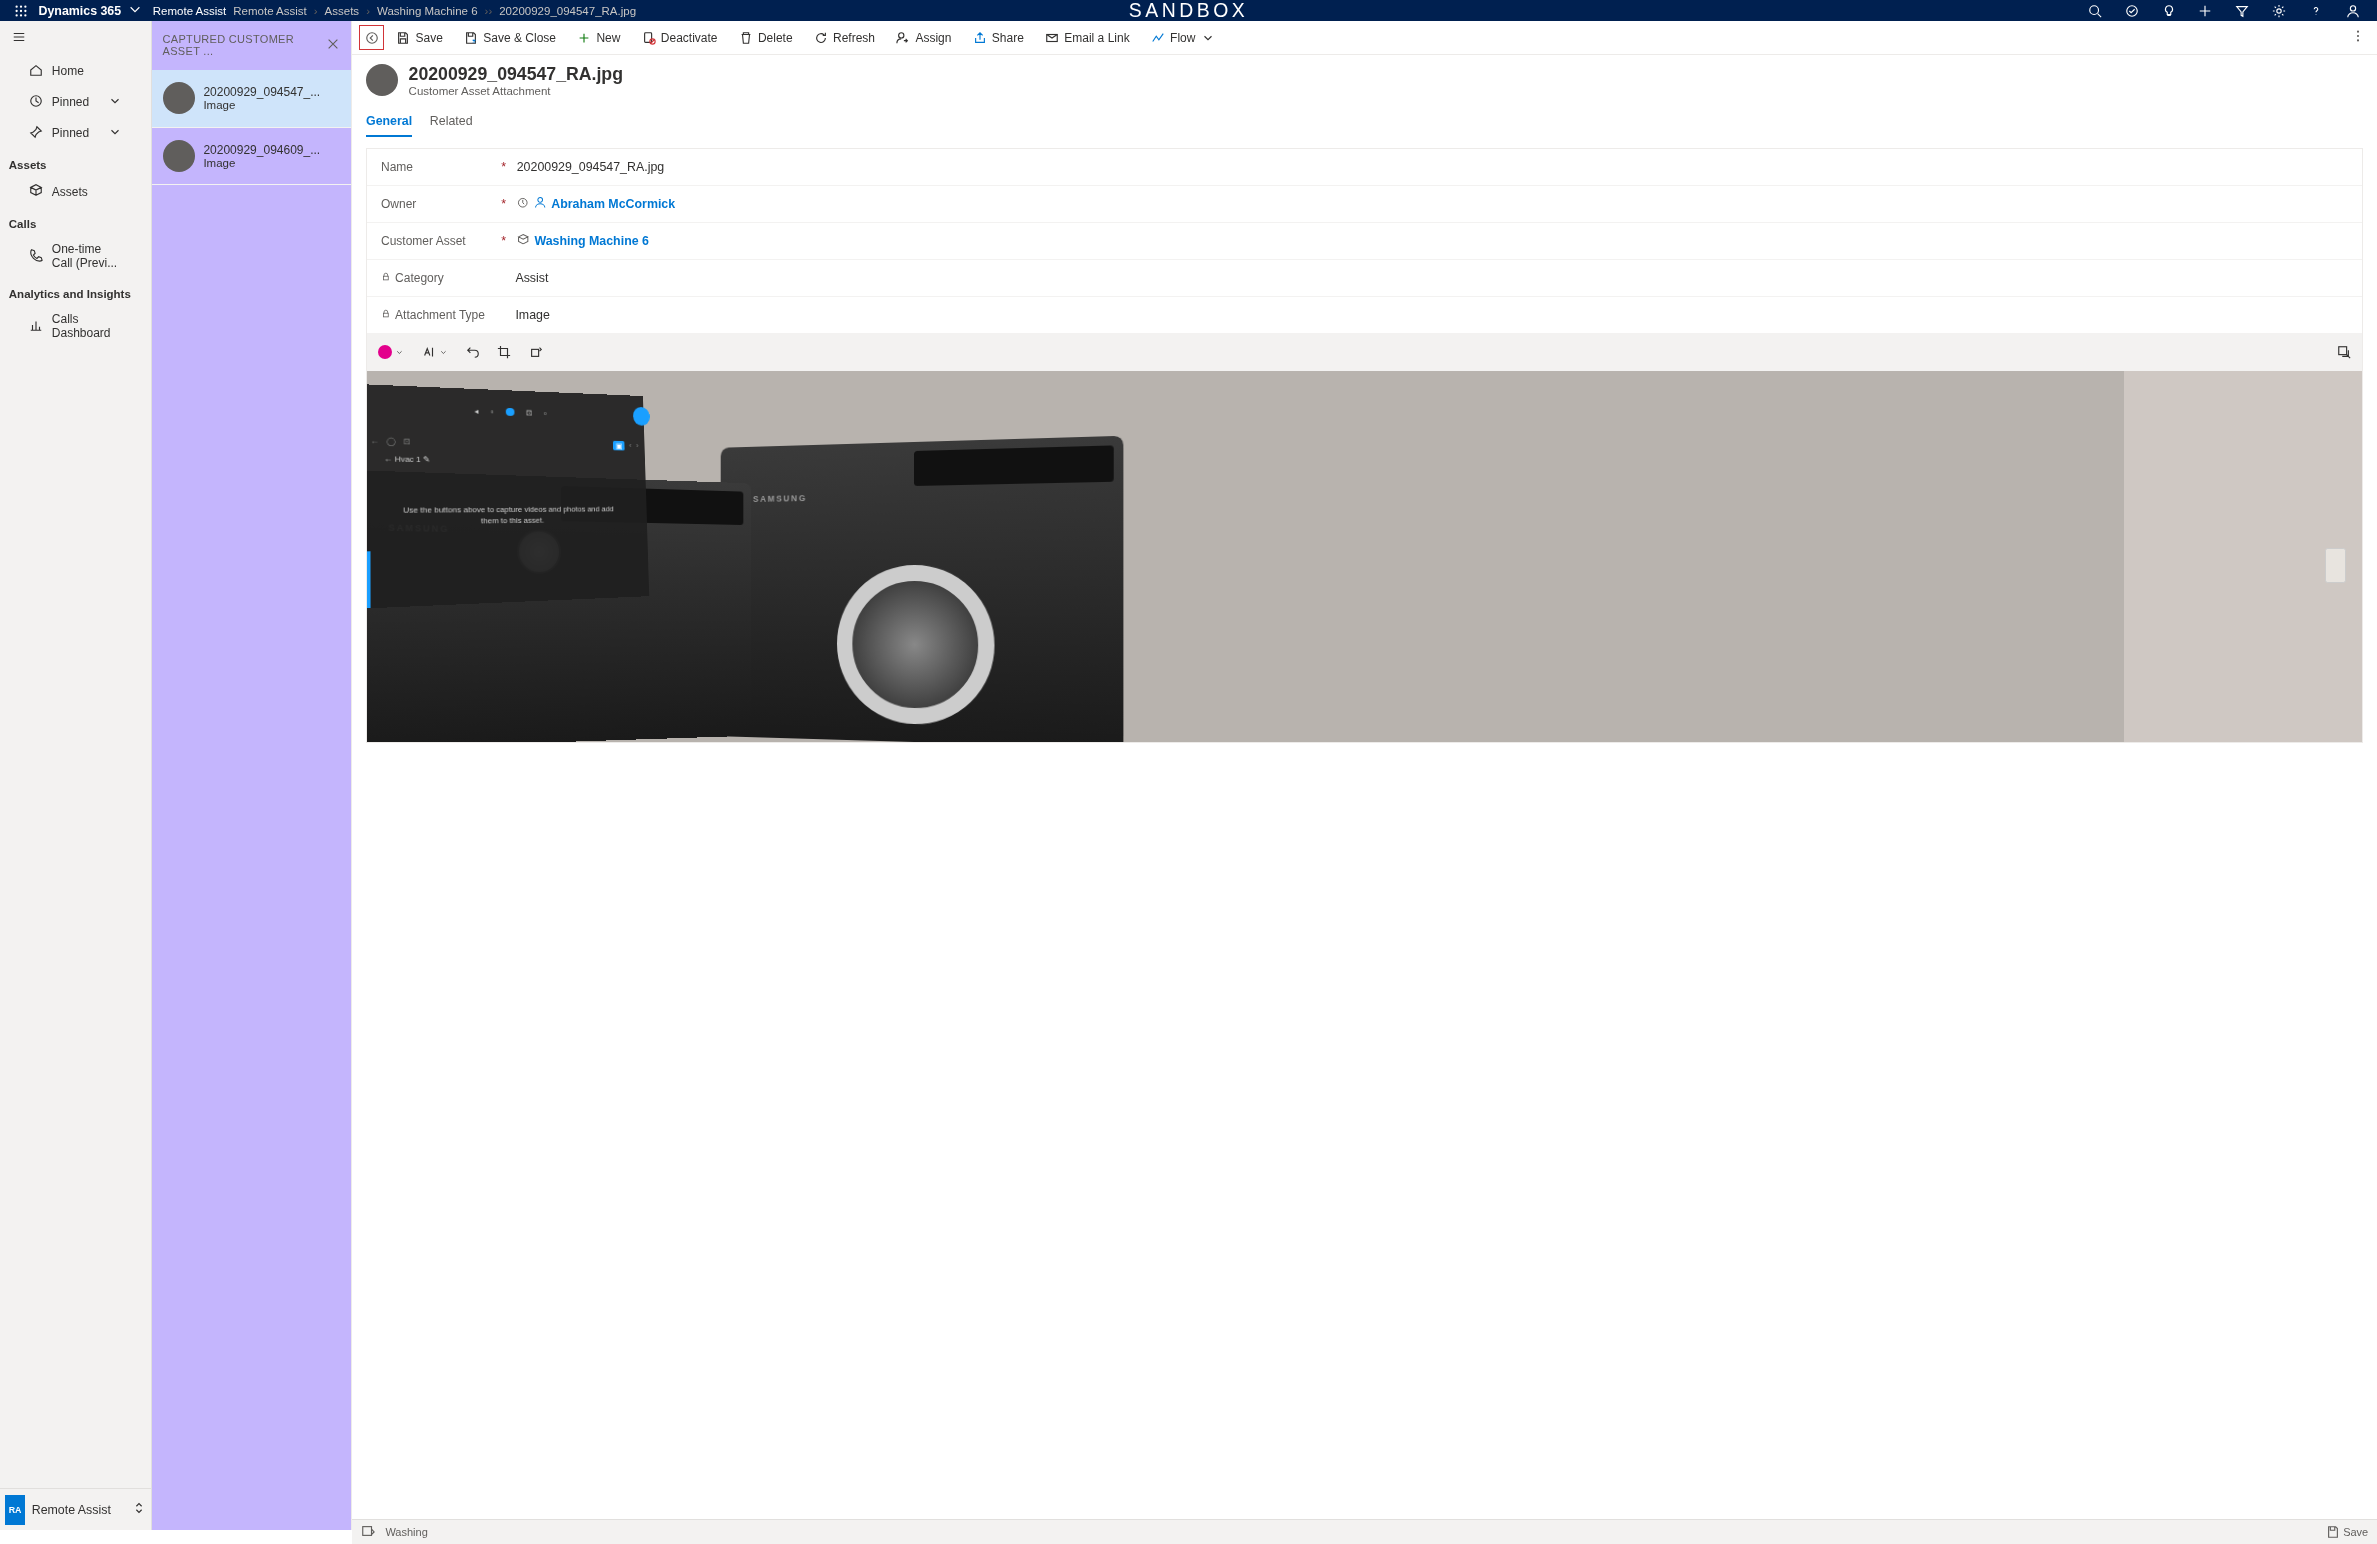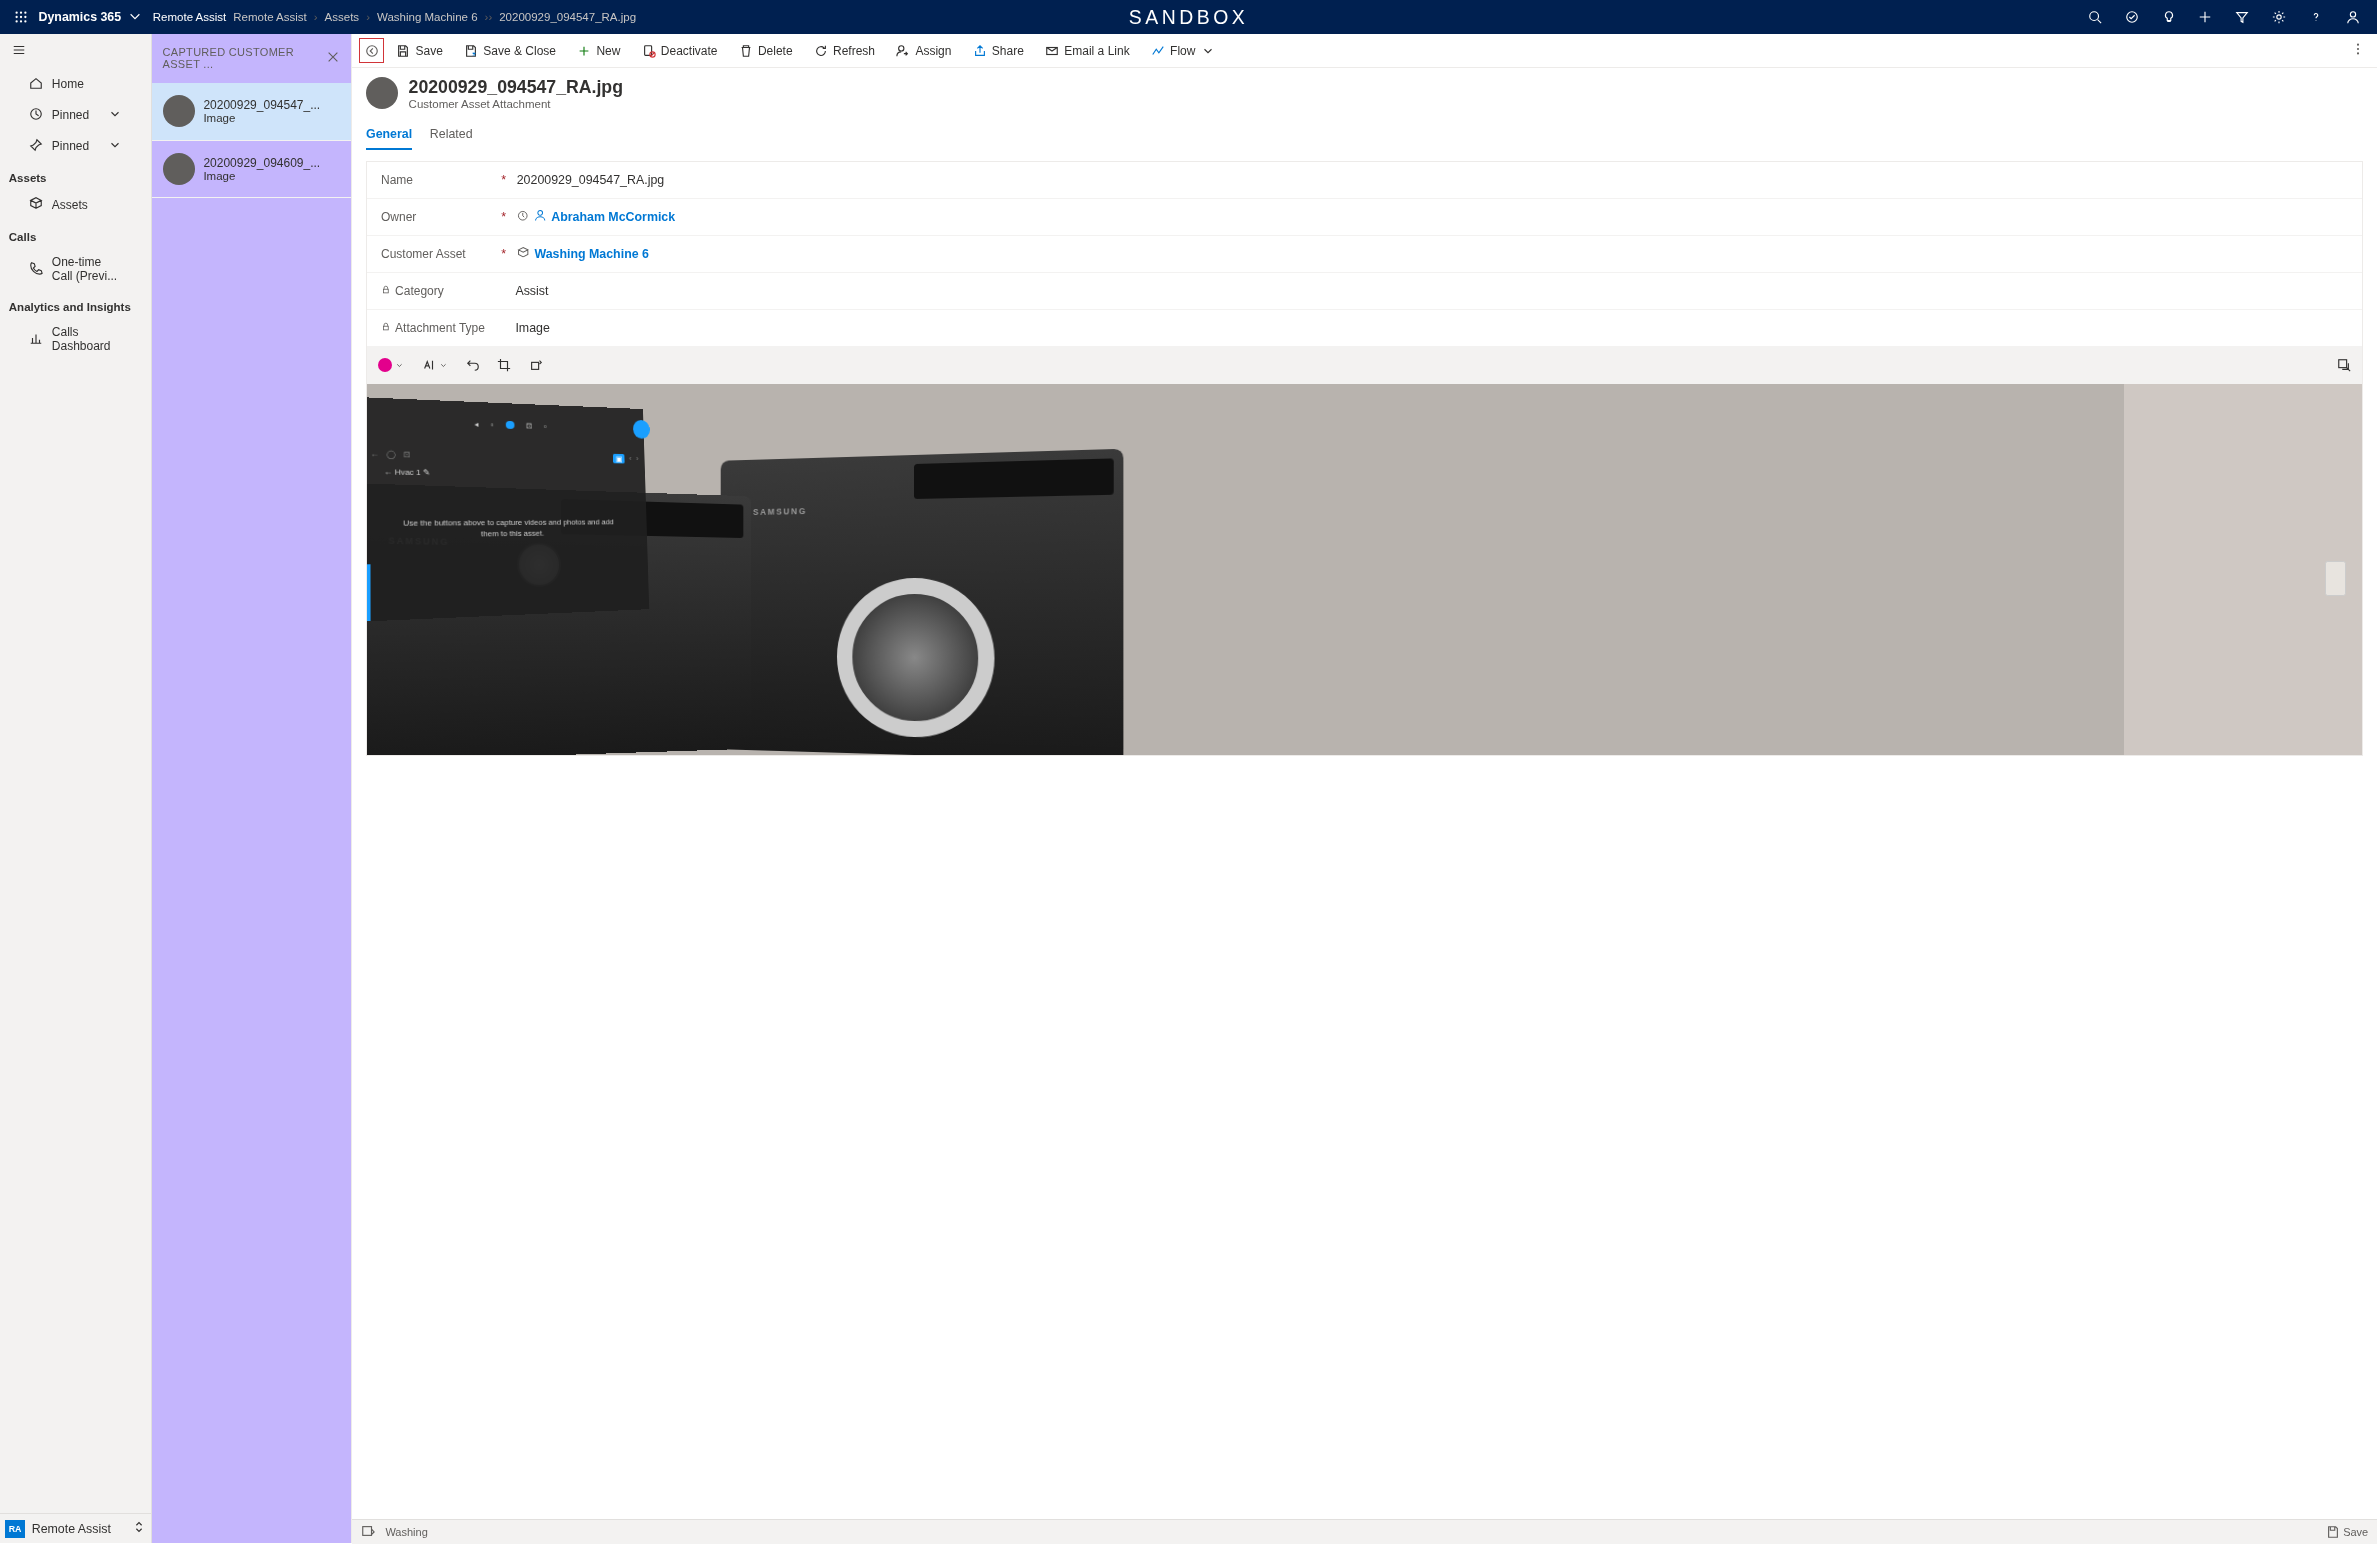"Dynamics 365" .topnav { height: 34px -> 21px }
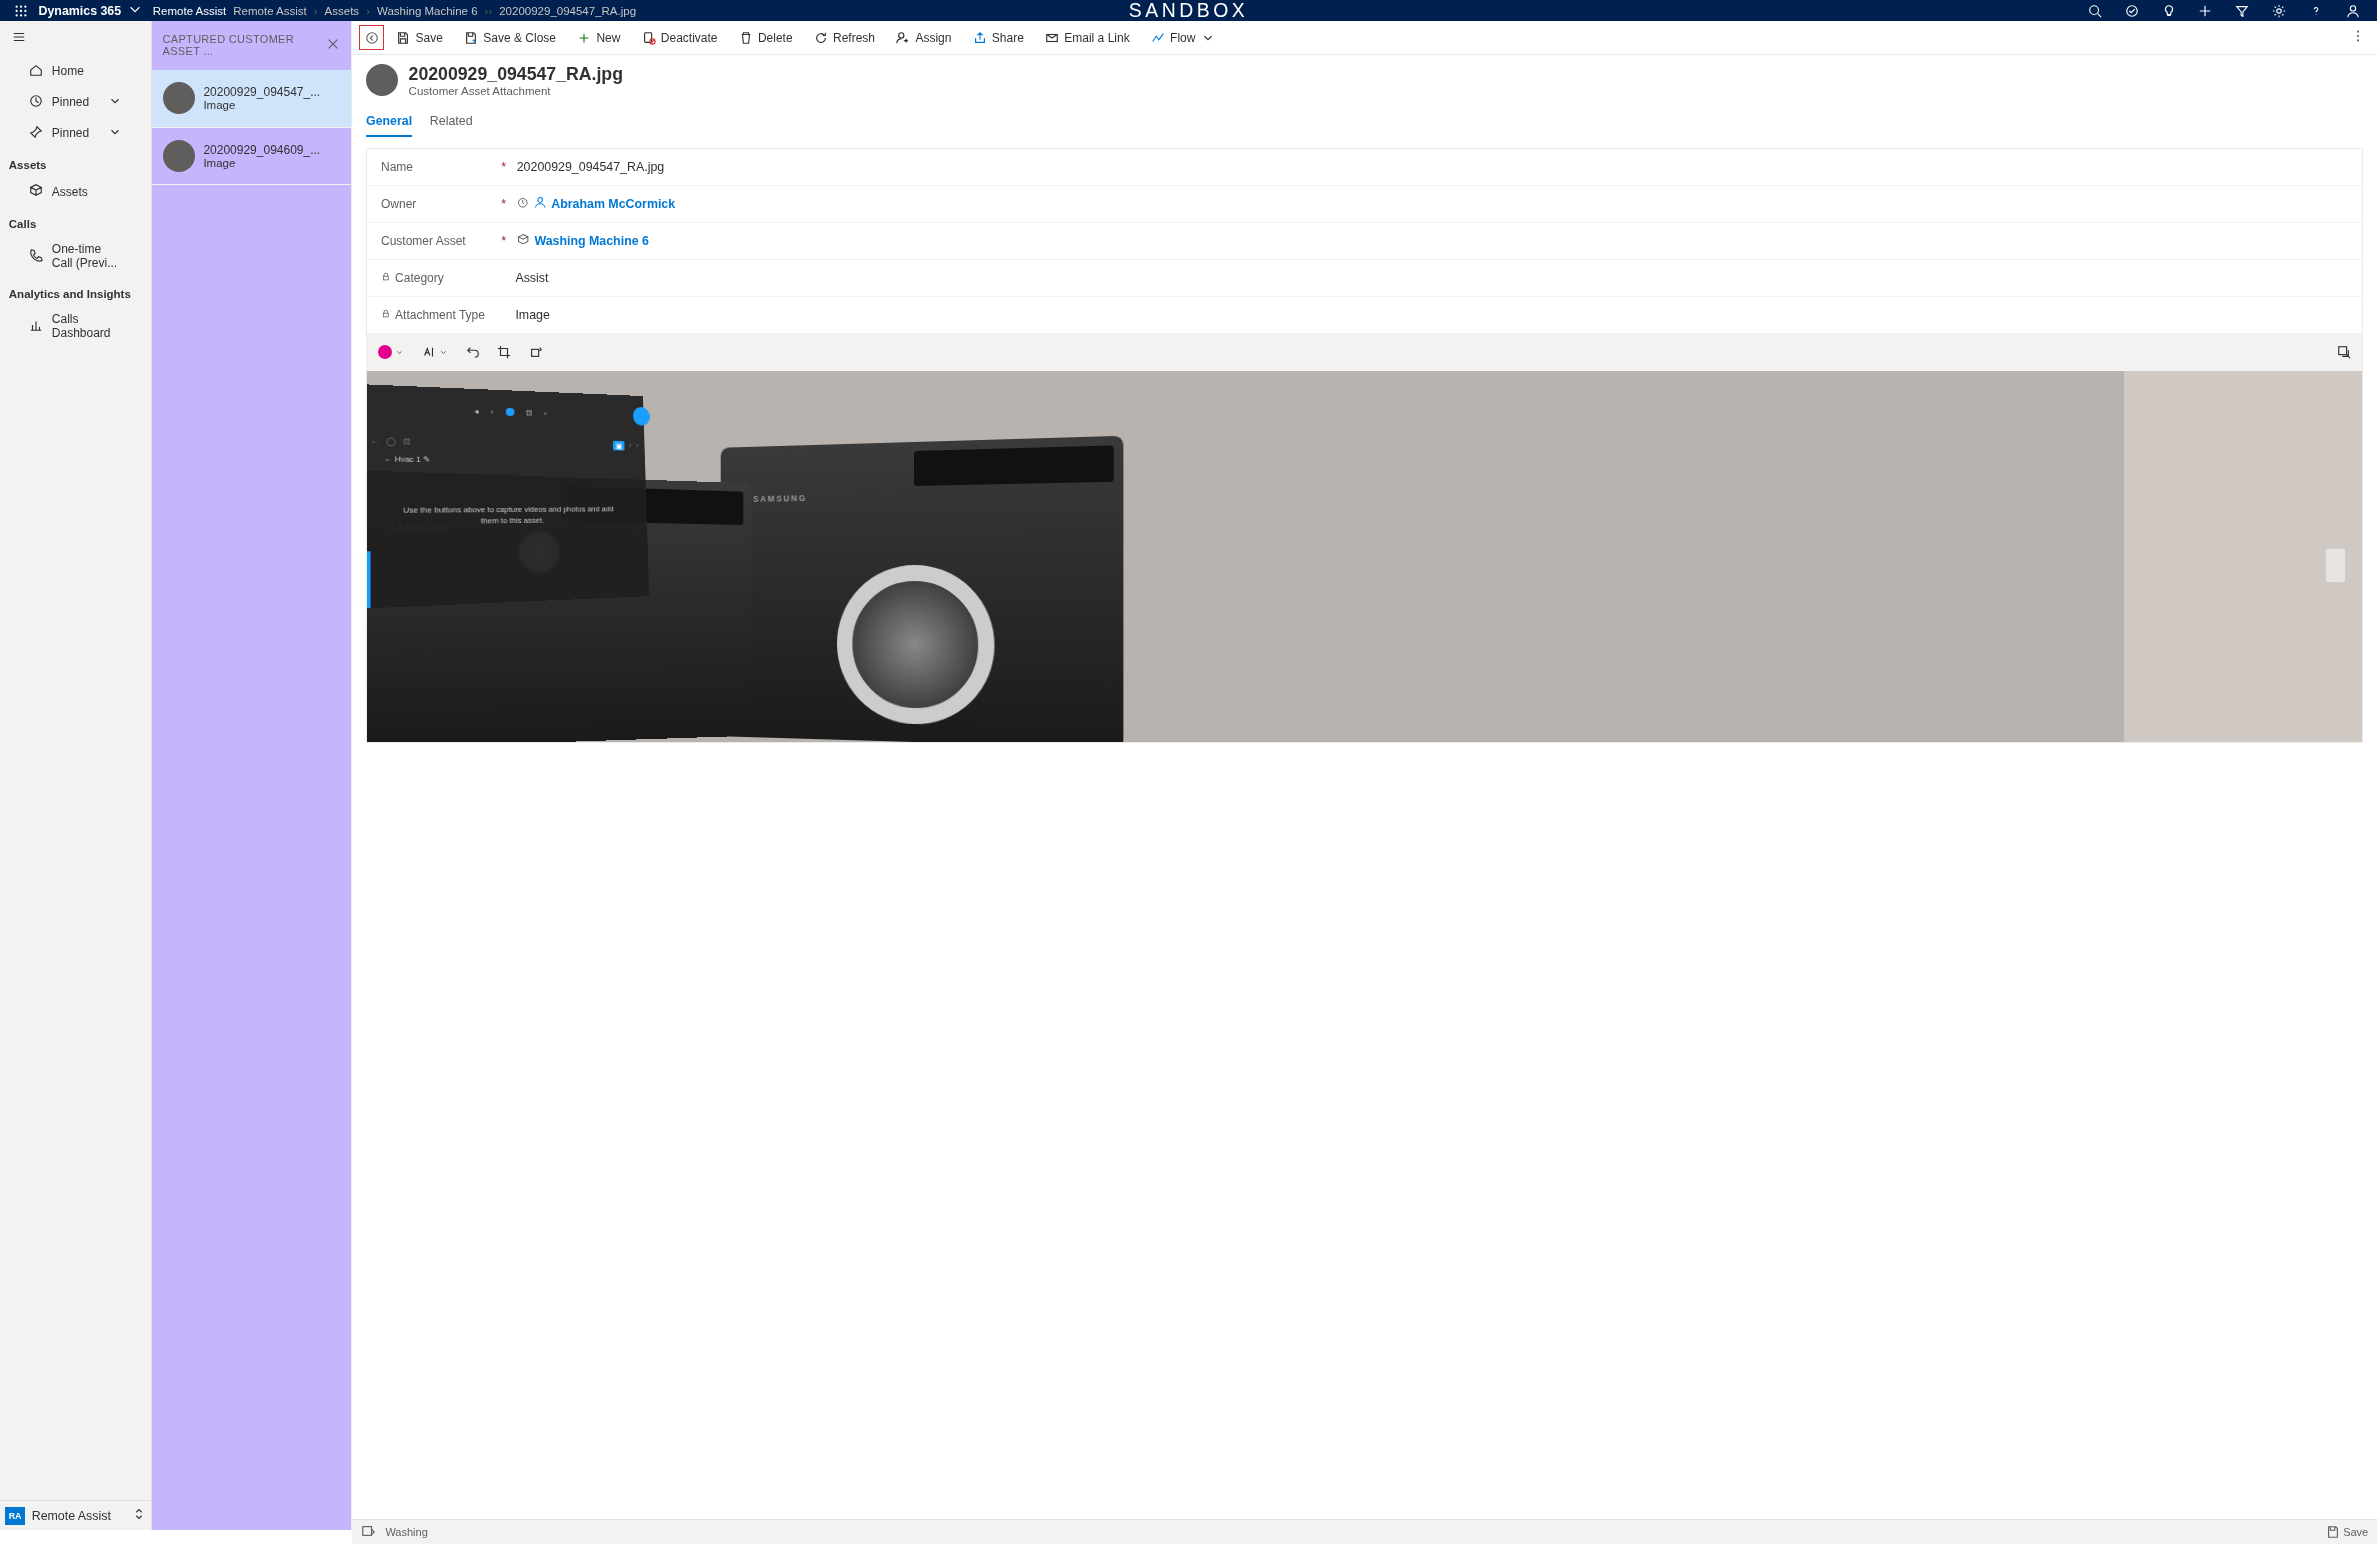"RA" .leftnav .app-badge { height: 18px -> 30px }
